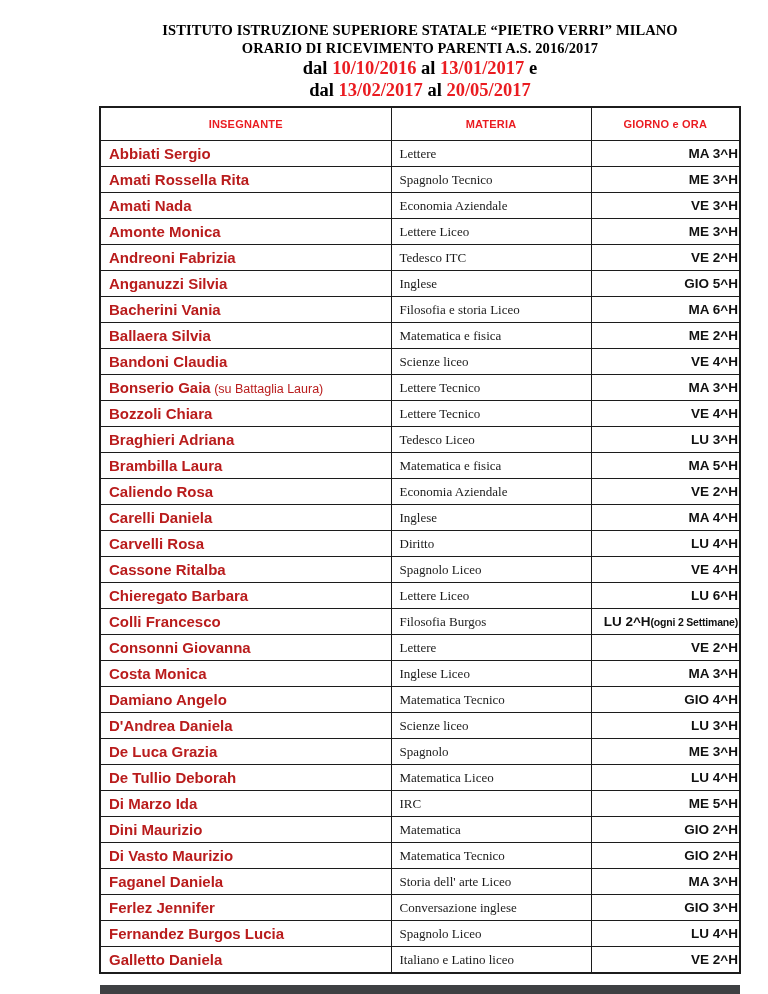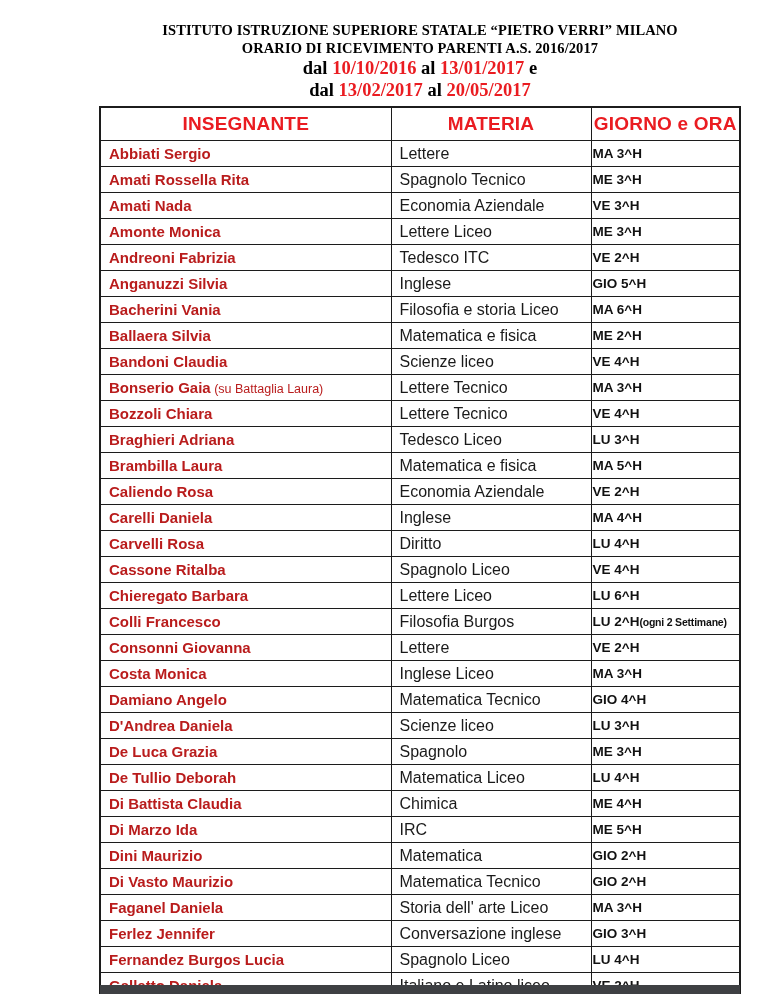"INSEGNANTE" th { font-size: 19px -> 11px }
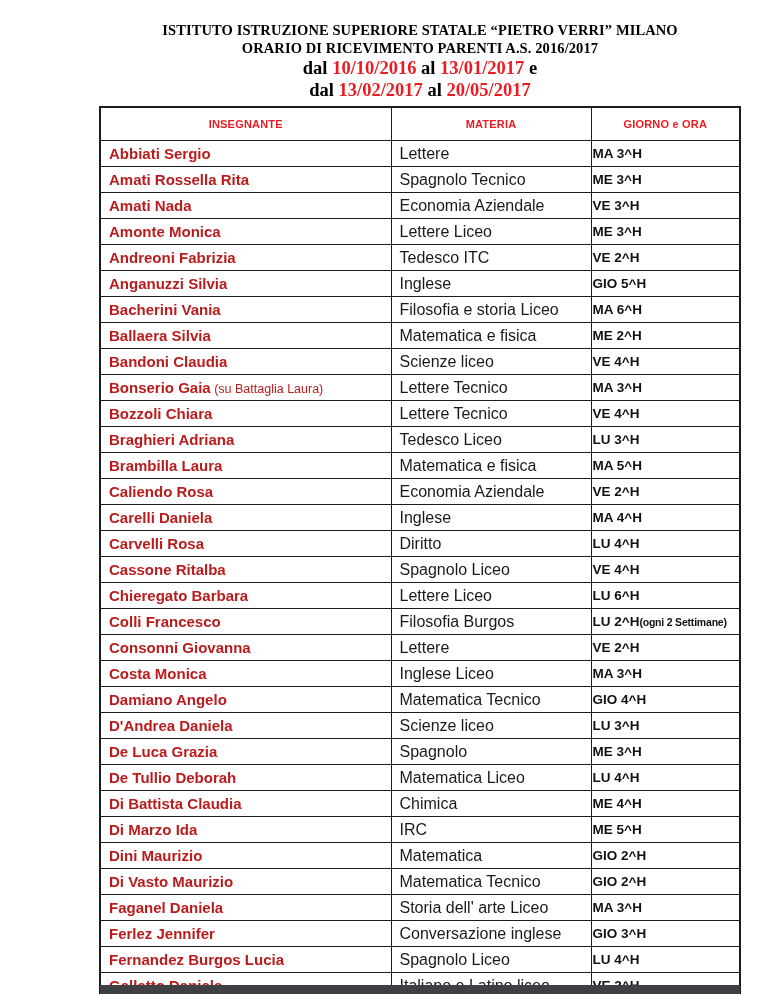"Lettere" td.materia { font-family: none -> Liberation Serif, serif; font-size: 16px -> 13px }
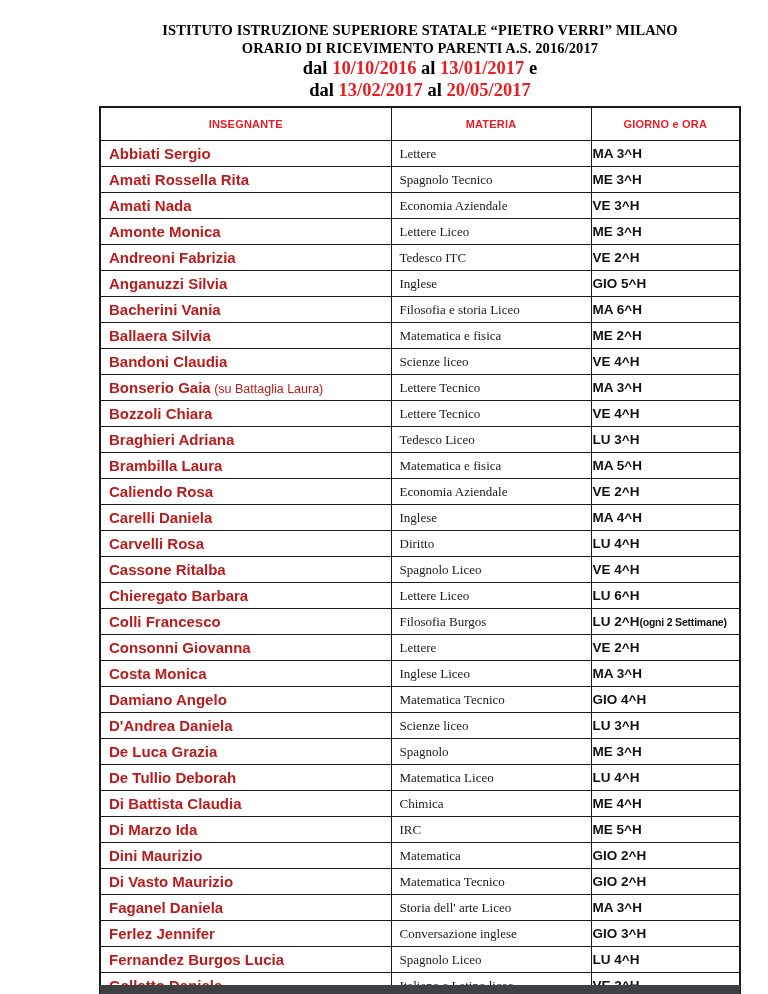"MA 3^H" td.orario { text-align: left -> right }
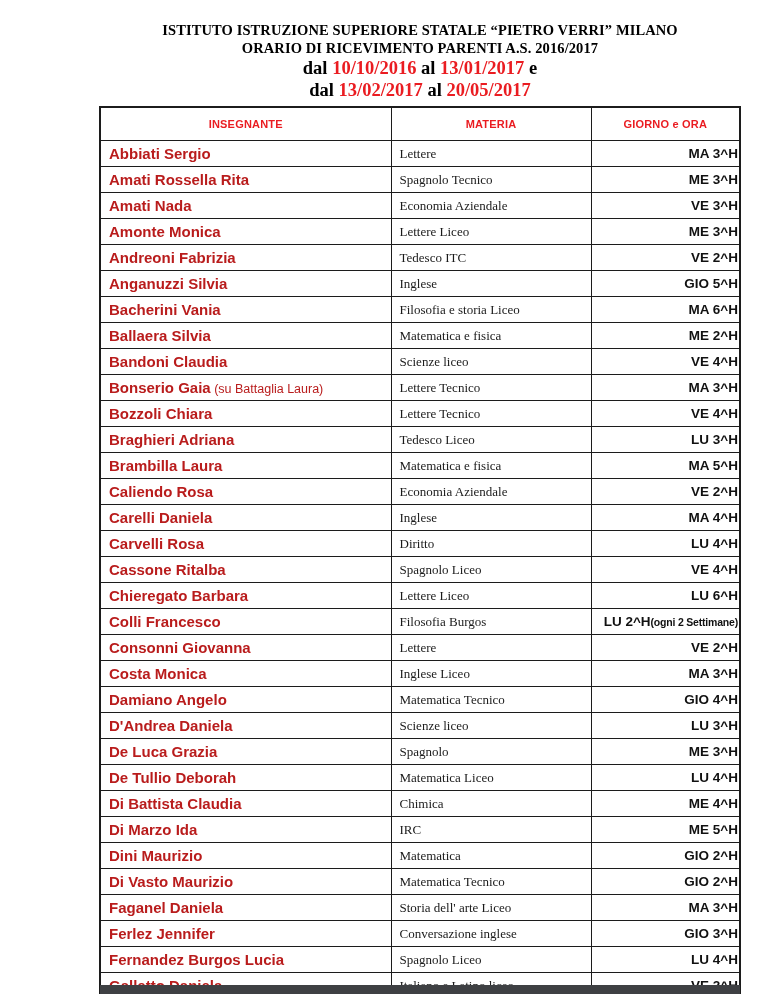"Di Battista Claudia" tr { html: <tr> <td><span>Di Battista Claudia</span></td> <td>Chimica</td> <td><span>ME 4^H</span></td> </tr> -> none }
